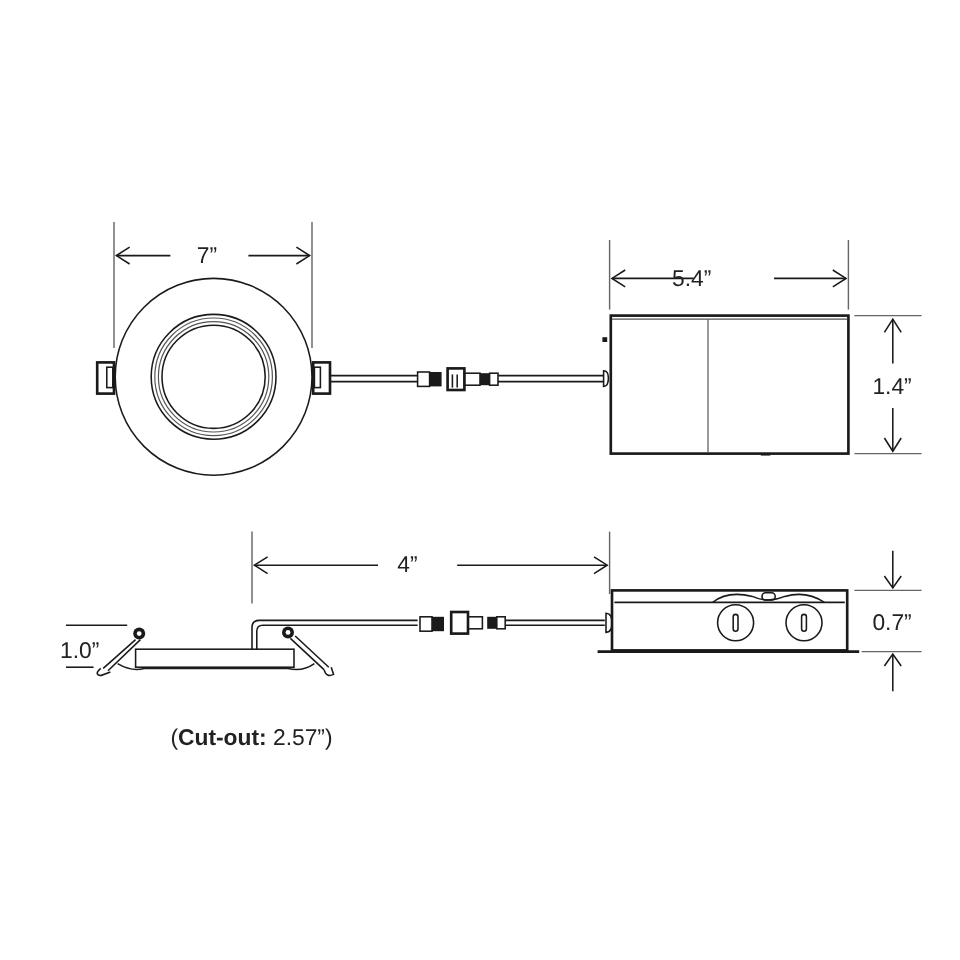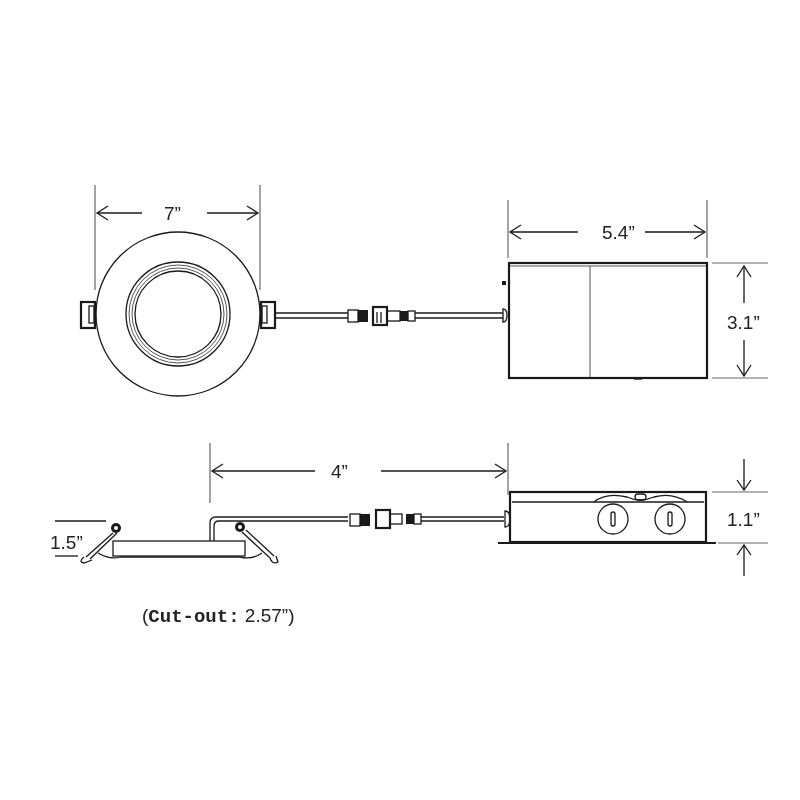"5.4”" div.dim-label { left: 602px -> 560px }
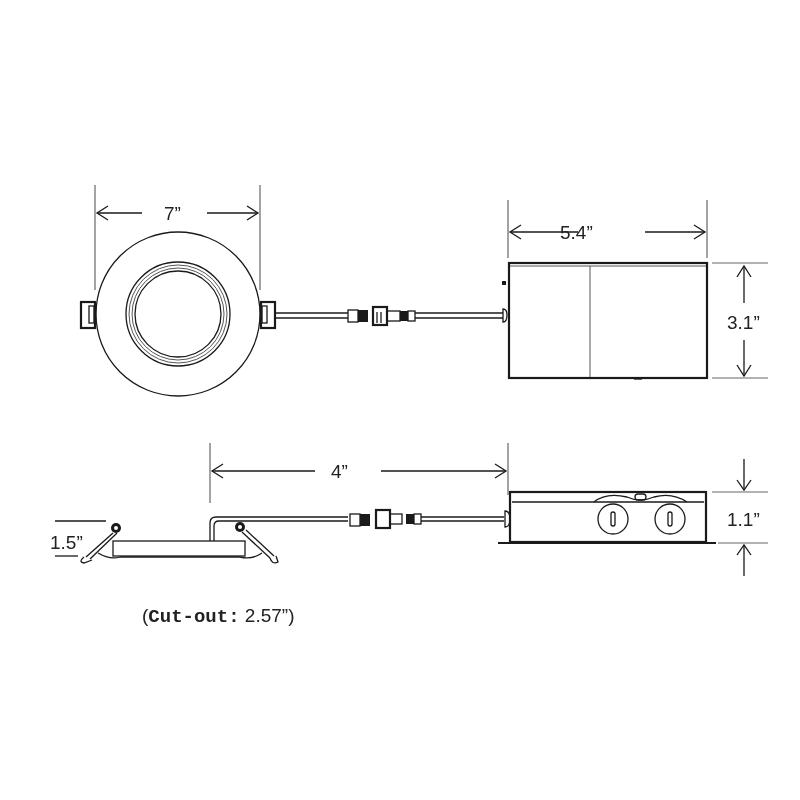"3.1”" div.dim-label { text: 3.1 -> 1.4 }
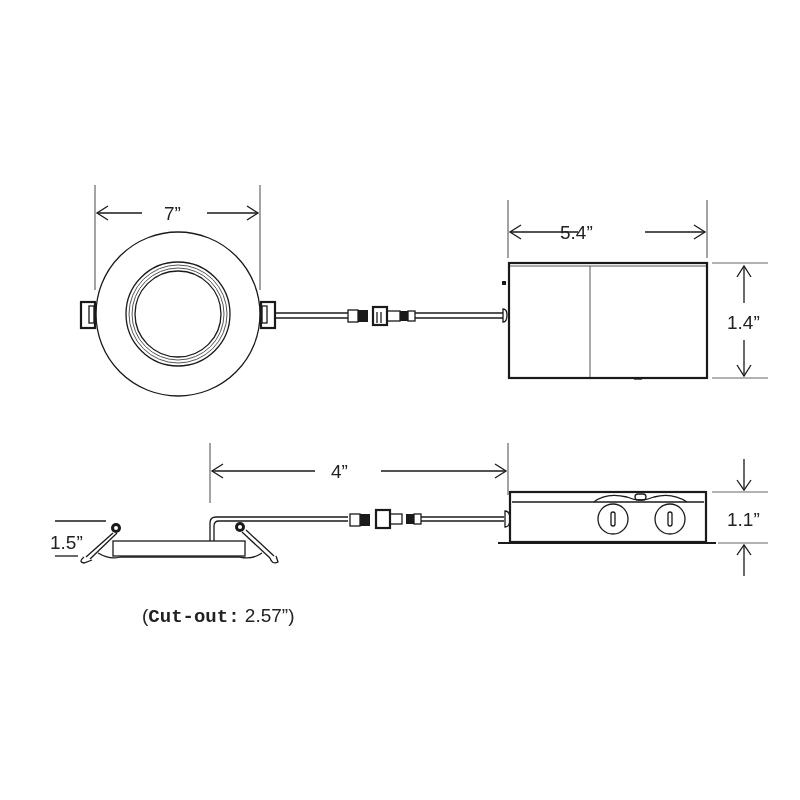"1.1”" div.dim-label { text: 1.1 -> 0.7 }
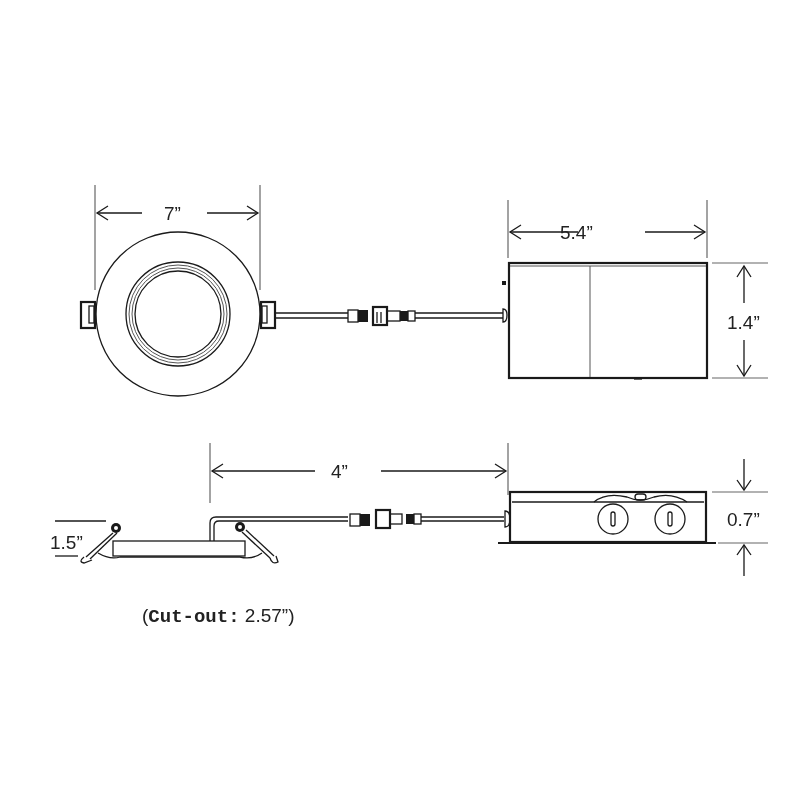"1.5”" div.dim-label { text: 1.5 -> 1.0 }
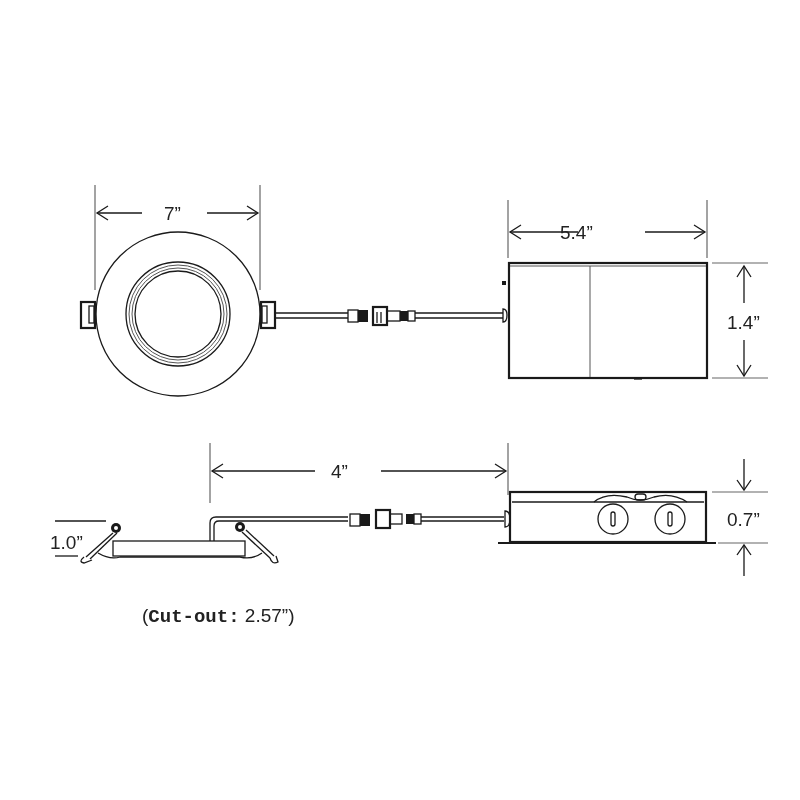"Cut-out:" .cutout b { font-family: Liberation Mono, monospace -> none }
